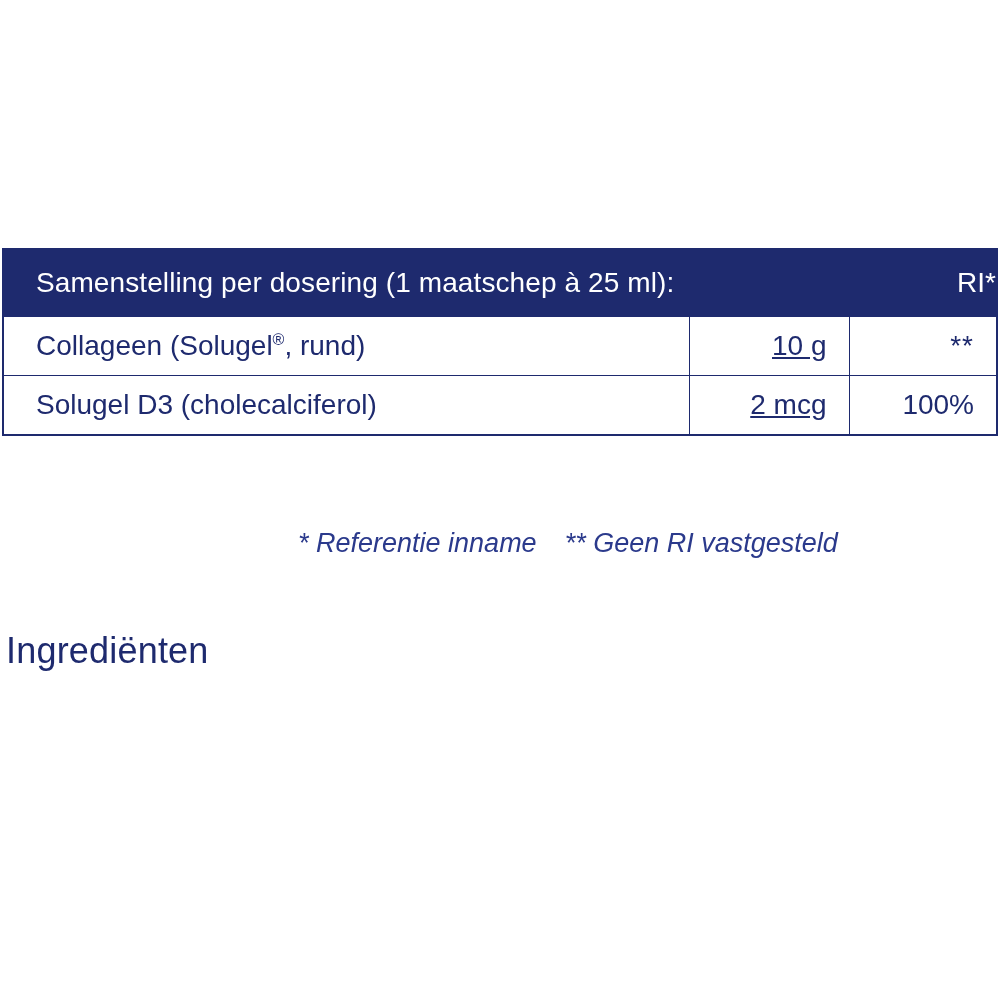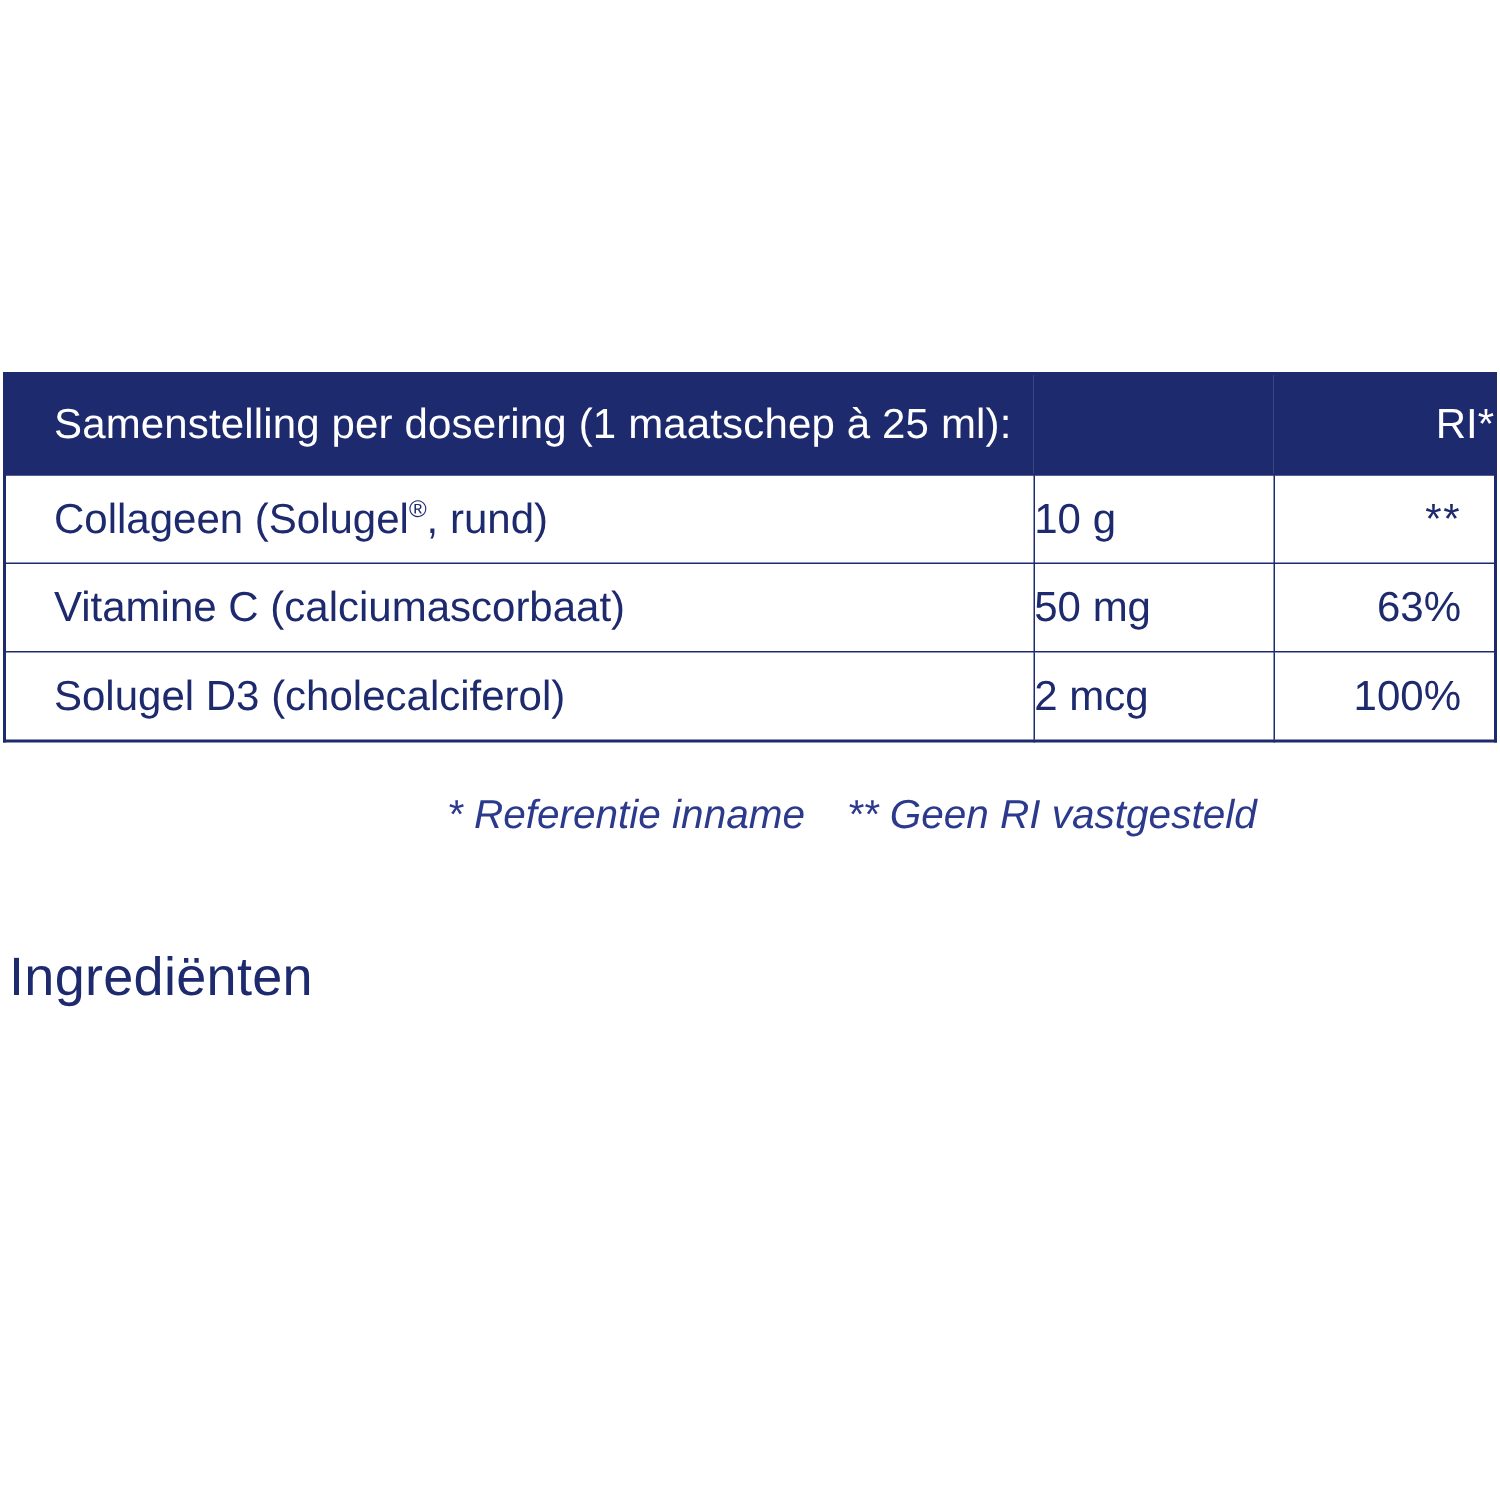"10 g" .cell-amount { text-align: left -> right; text-decoration: none -> underline }
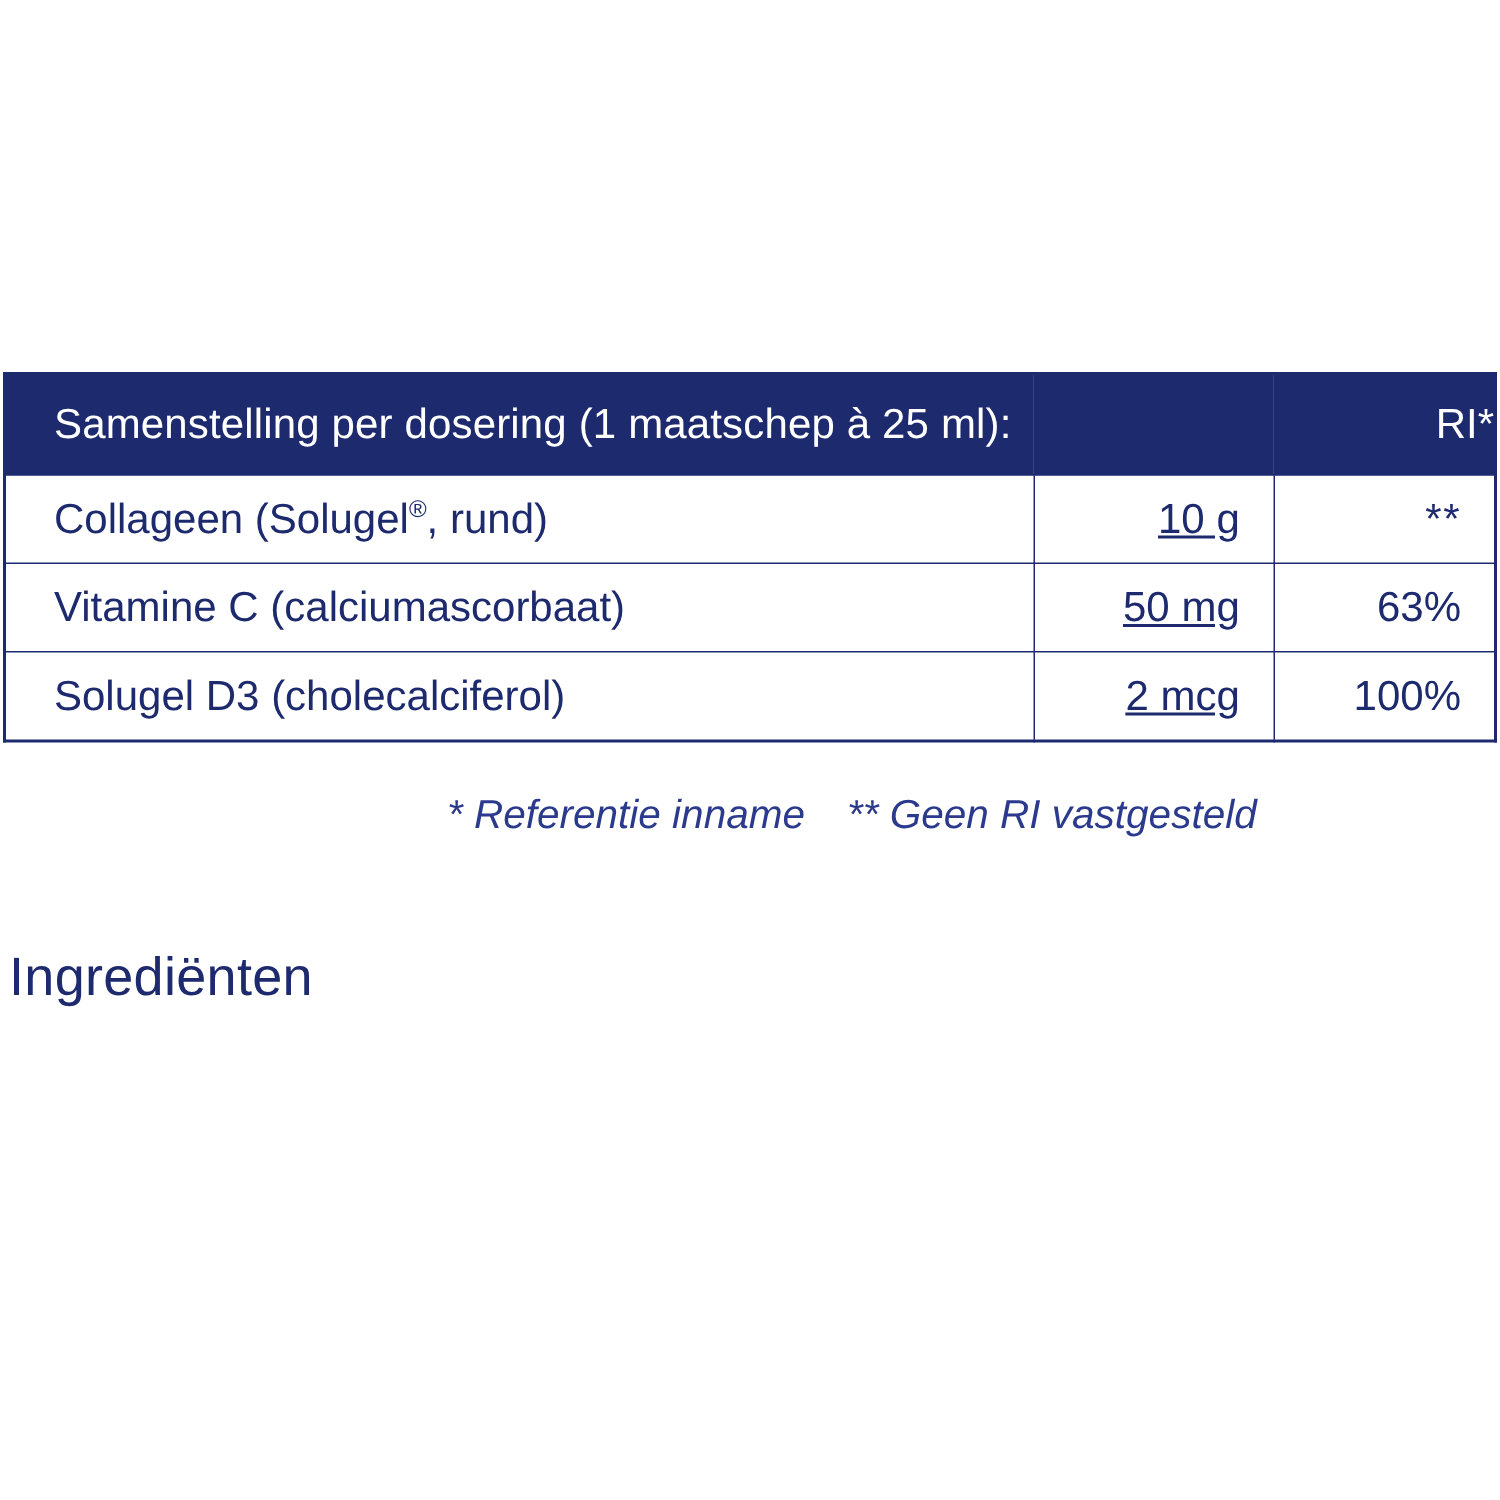"Vitamine C (calciumascorbaat)" tr { html: <tr> <td><span>Vitamine C (calciumascorbaat)</span></td> <td>50 mg</td> <td>63%</td> </tr> -> none }
